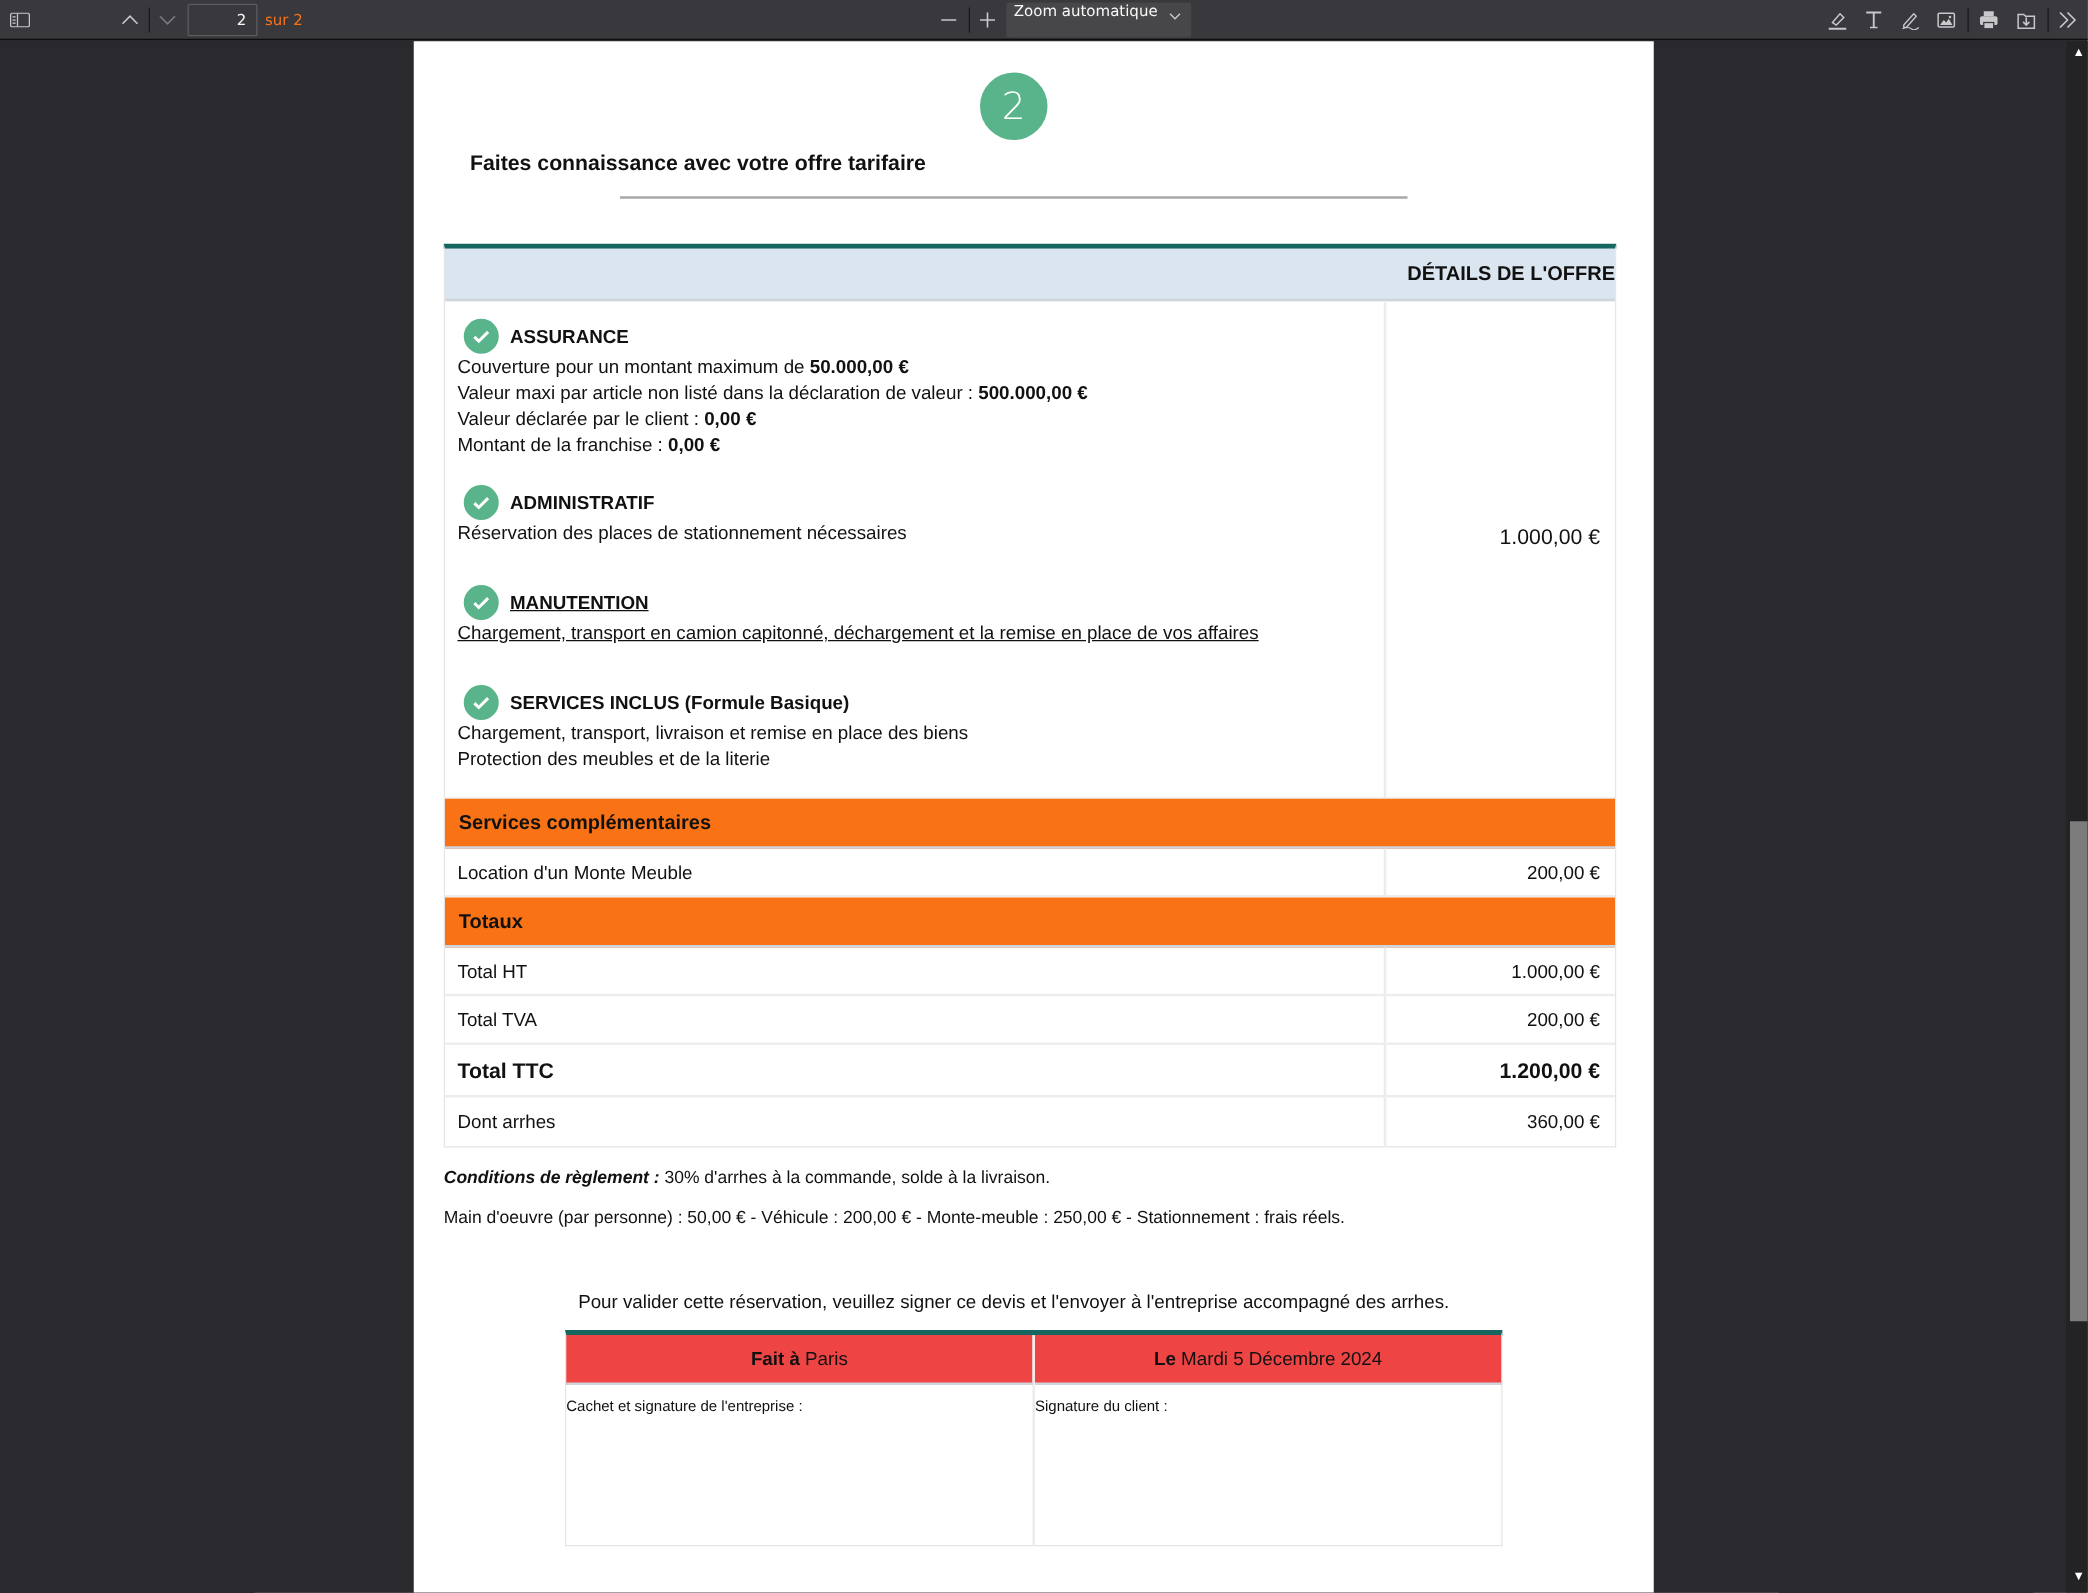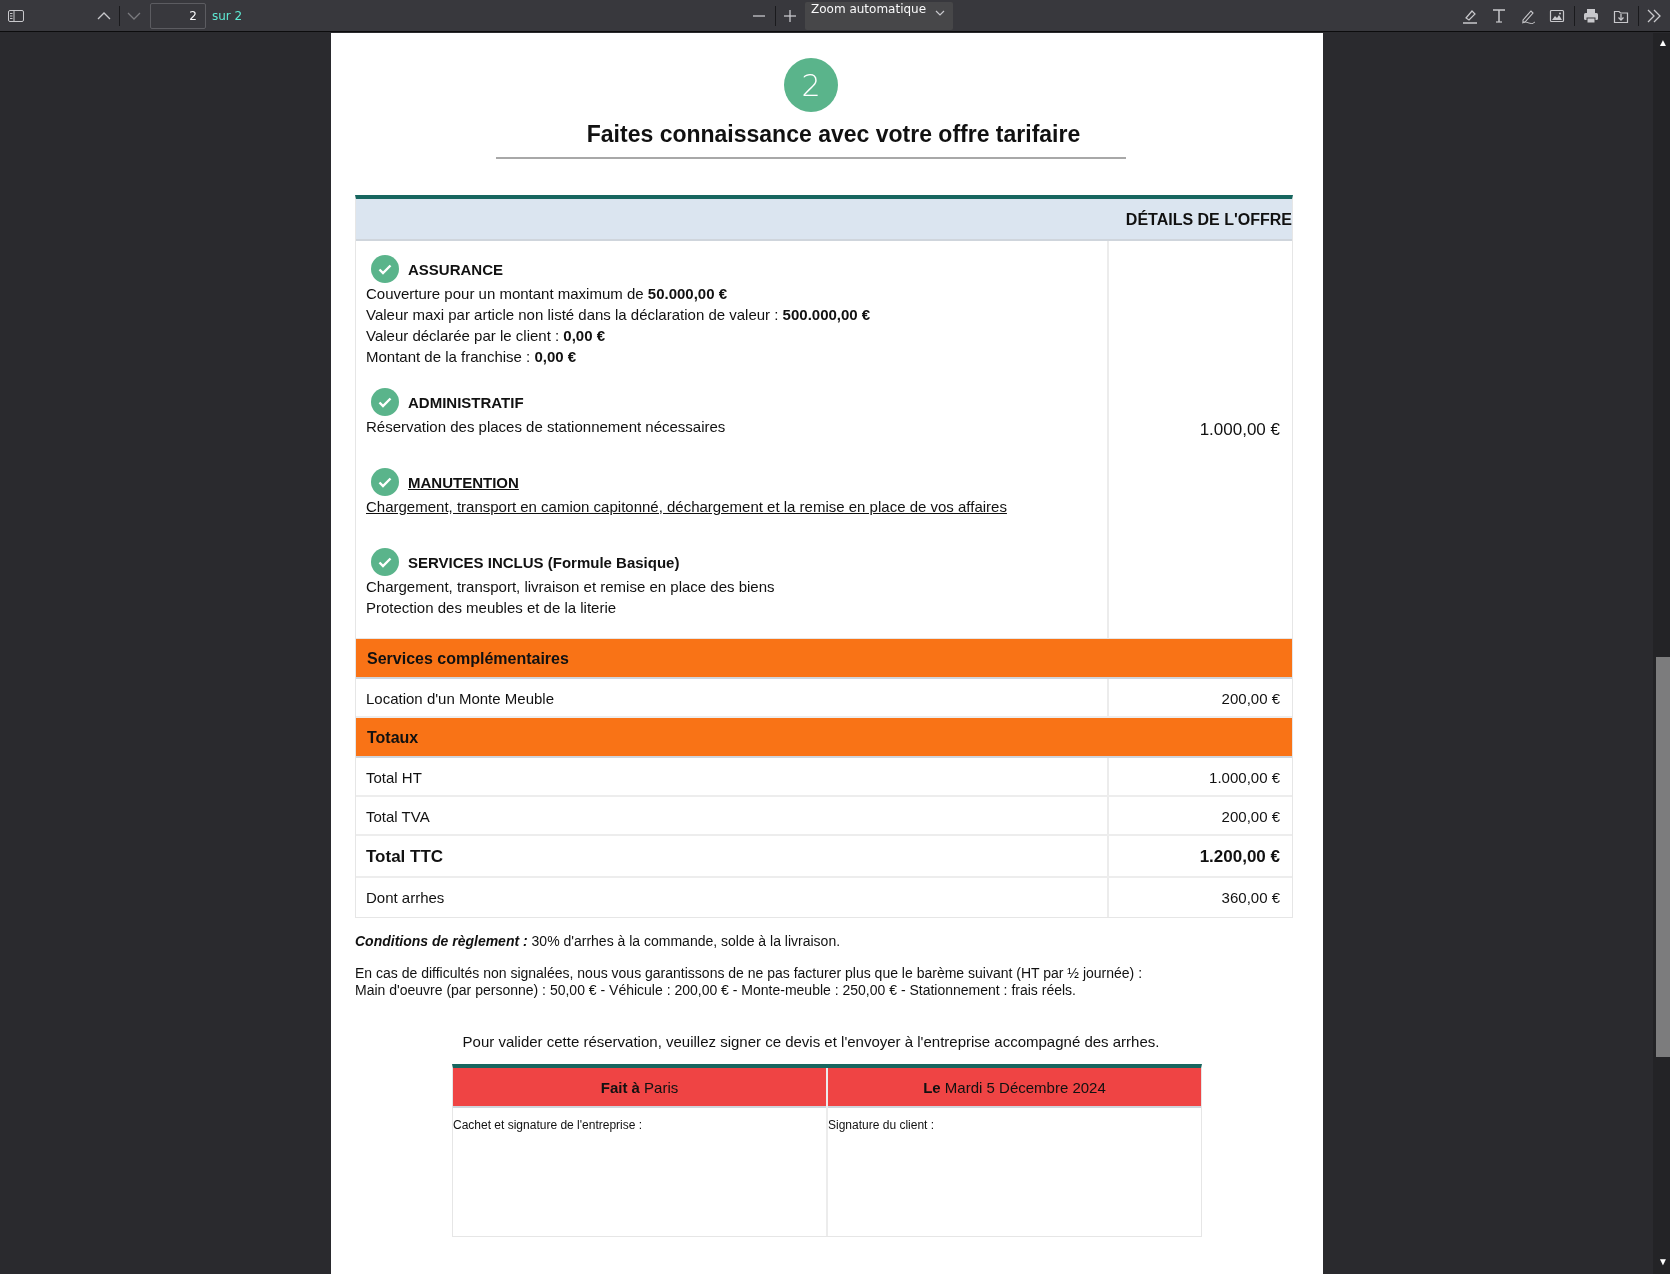"sur 2" .page-count { color: #5eead4 -> #f97316 }
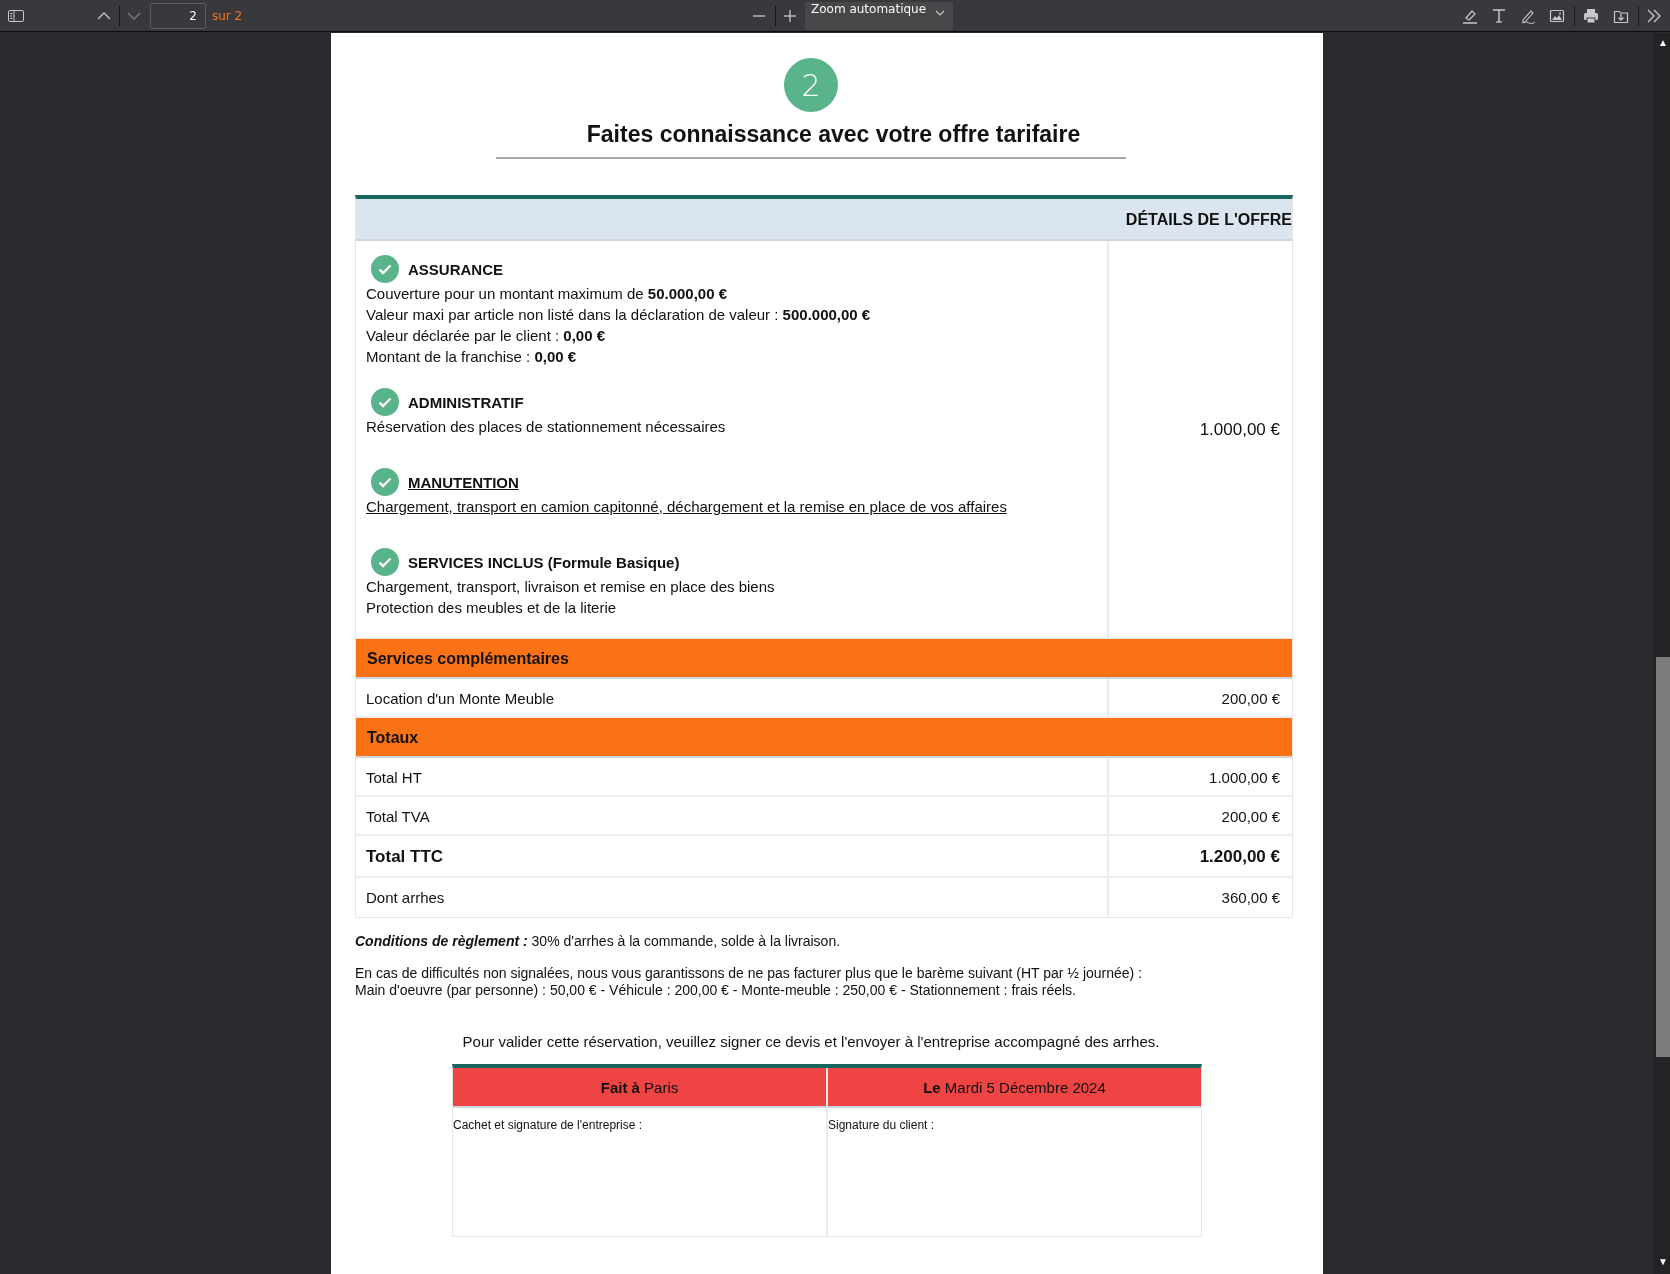"Faites connaissance avec votre offre" .page-title { font-size: 23px -> 17px; text-align: center -> left }
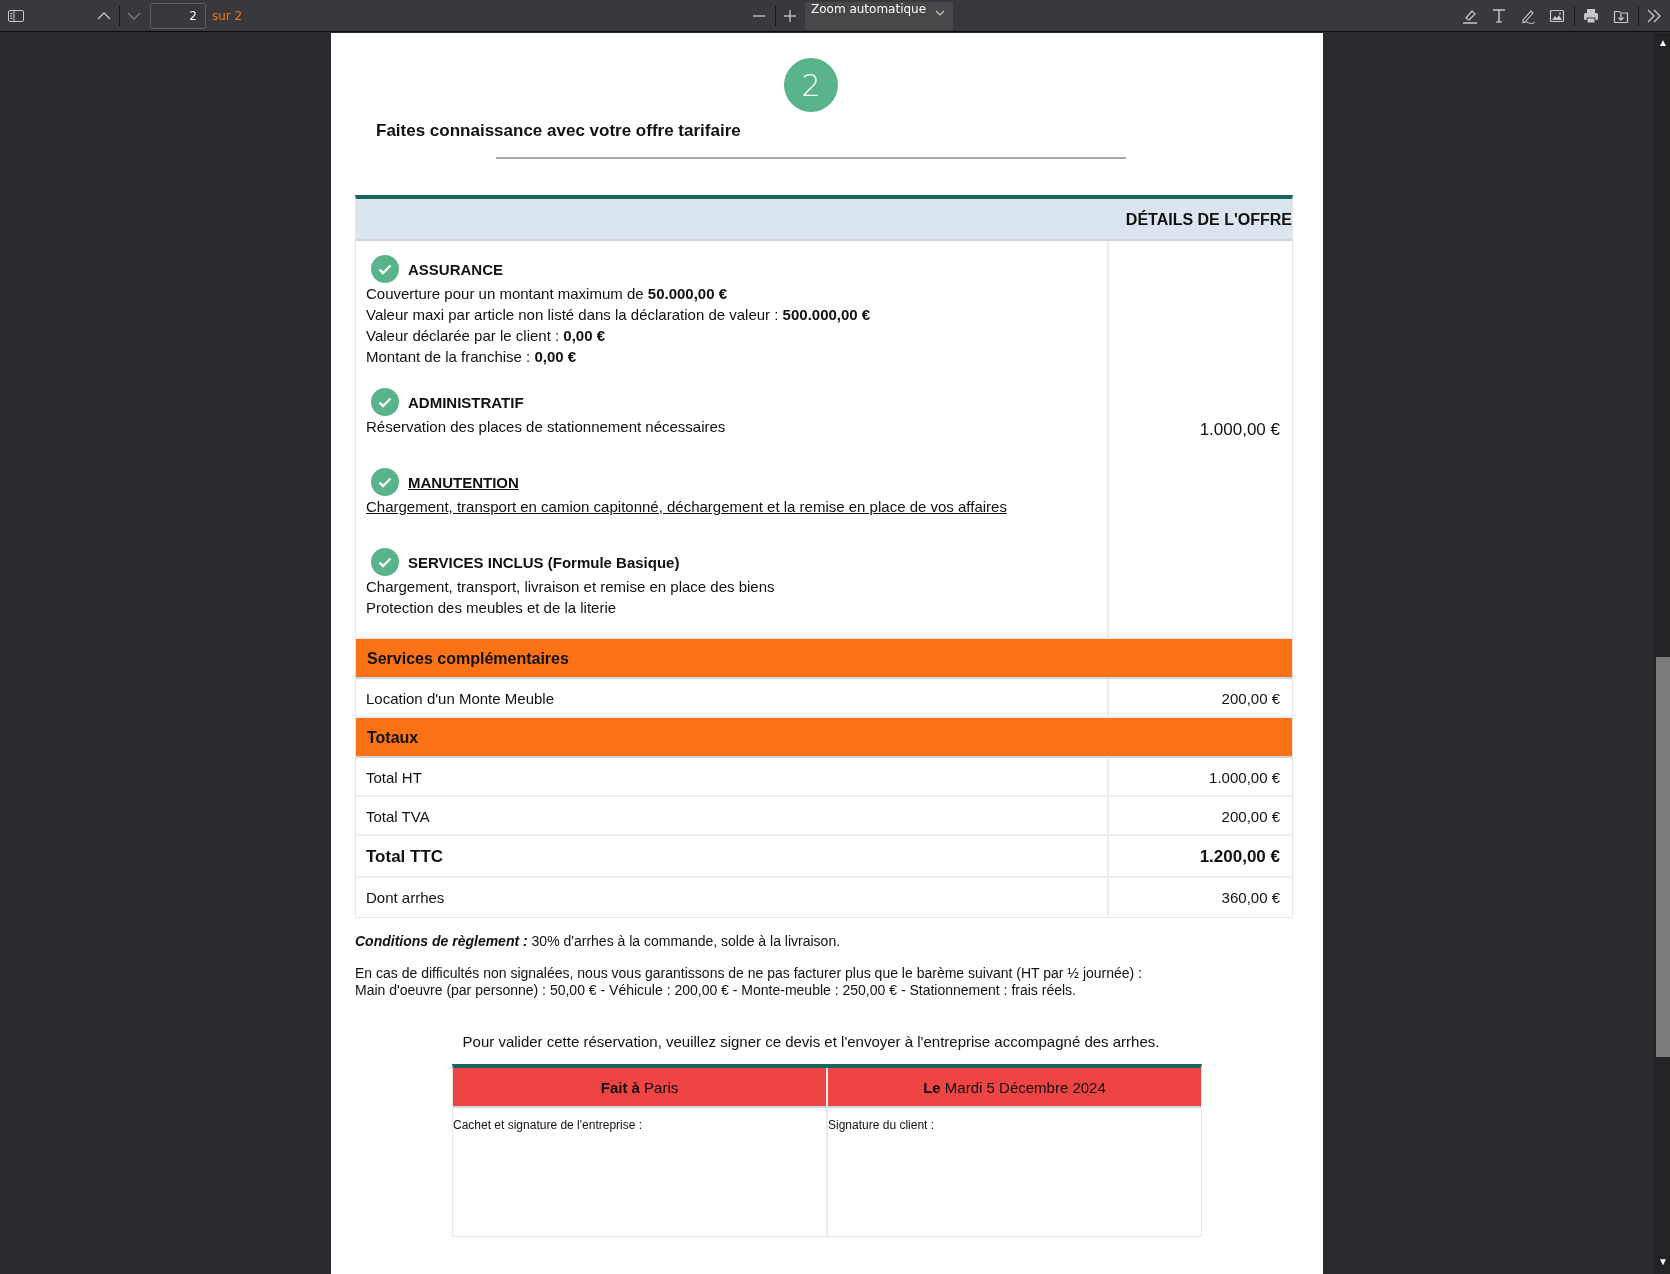"En cas de difficultés non" div { html: <div>En cas de difficultés non signalées, nous vous garantissons de ne pas facturer plus que le barème suivant (HT par ½ journée) :</div> -> none }
